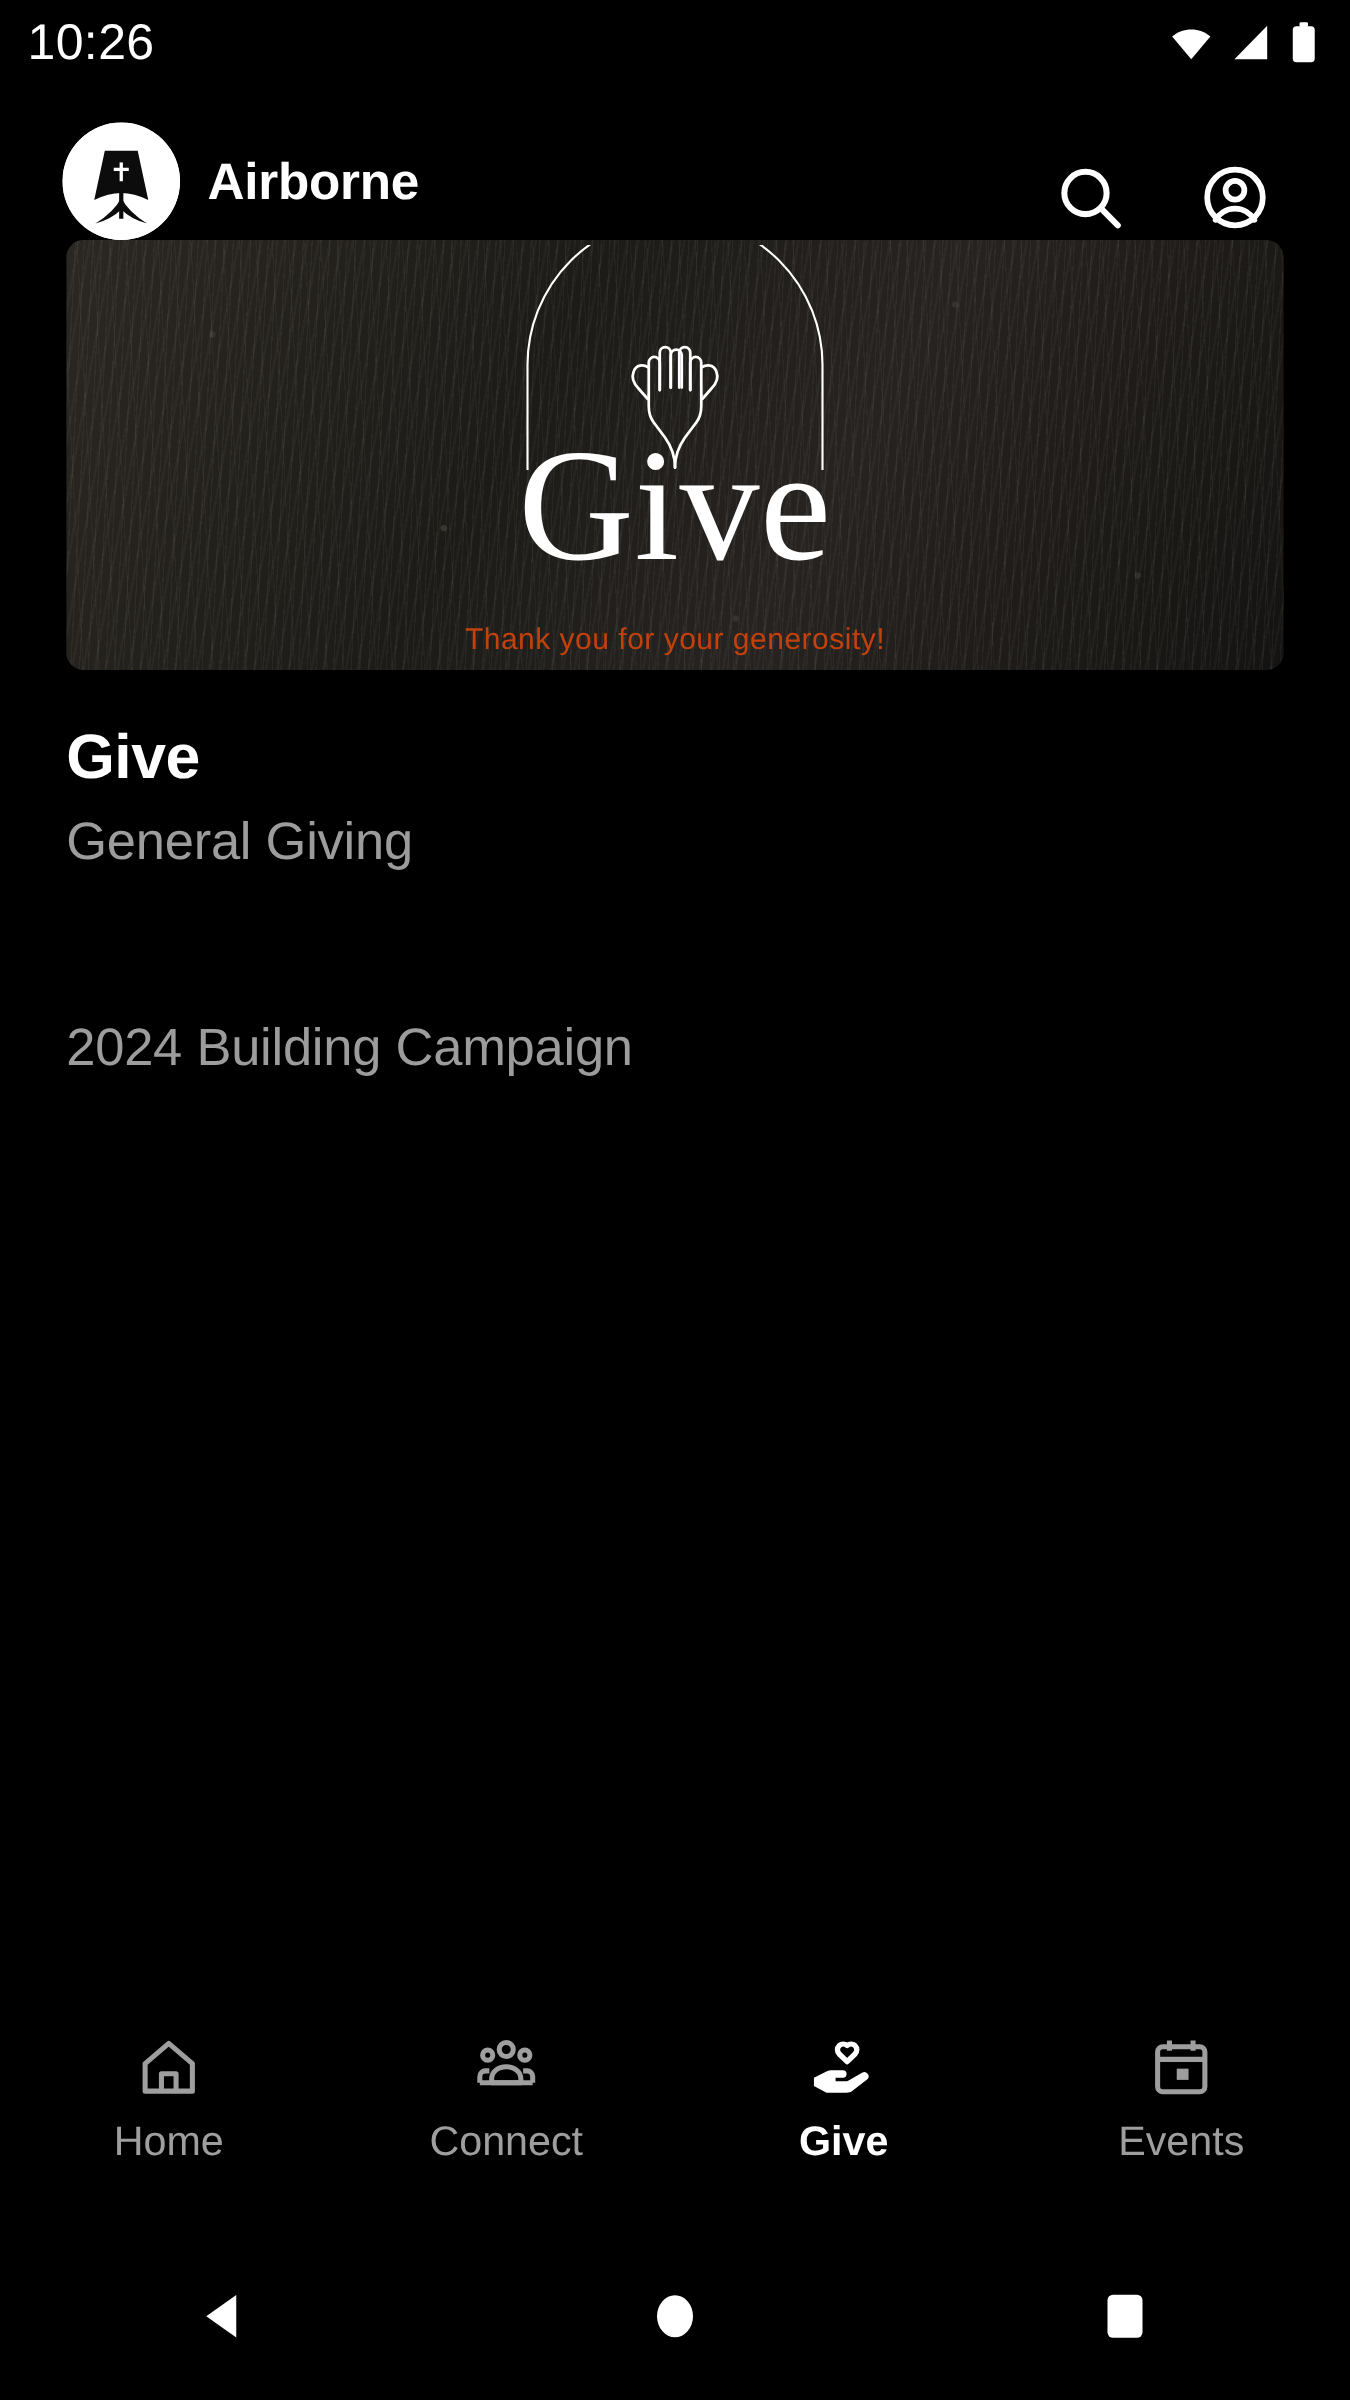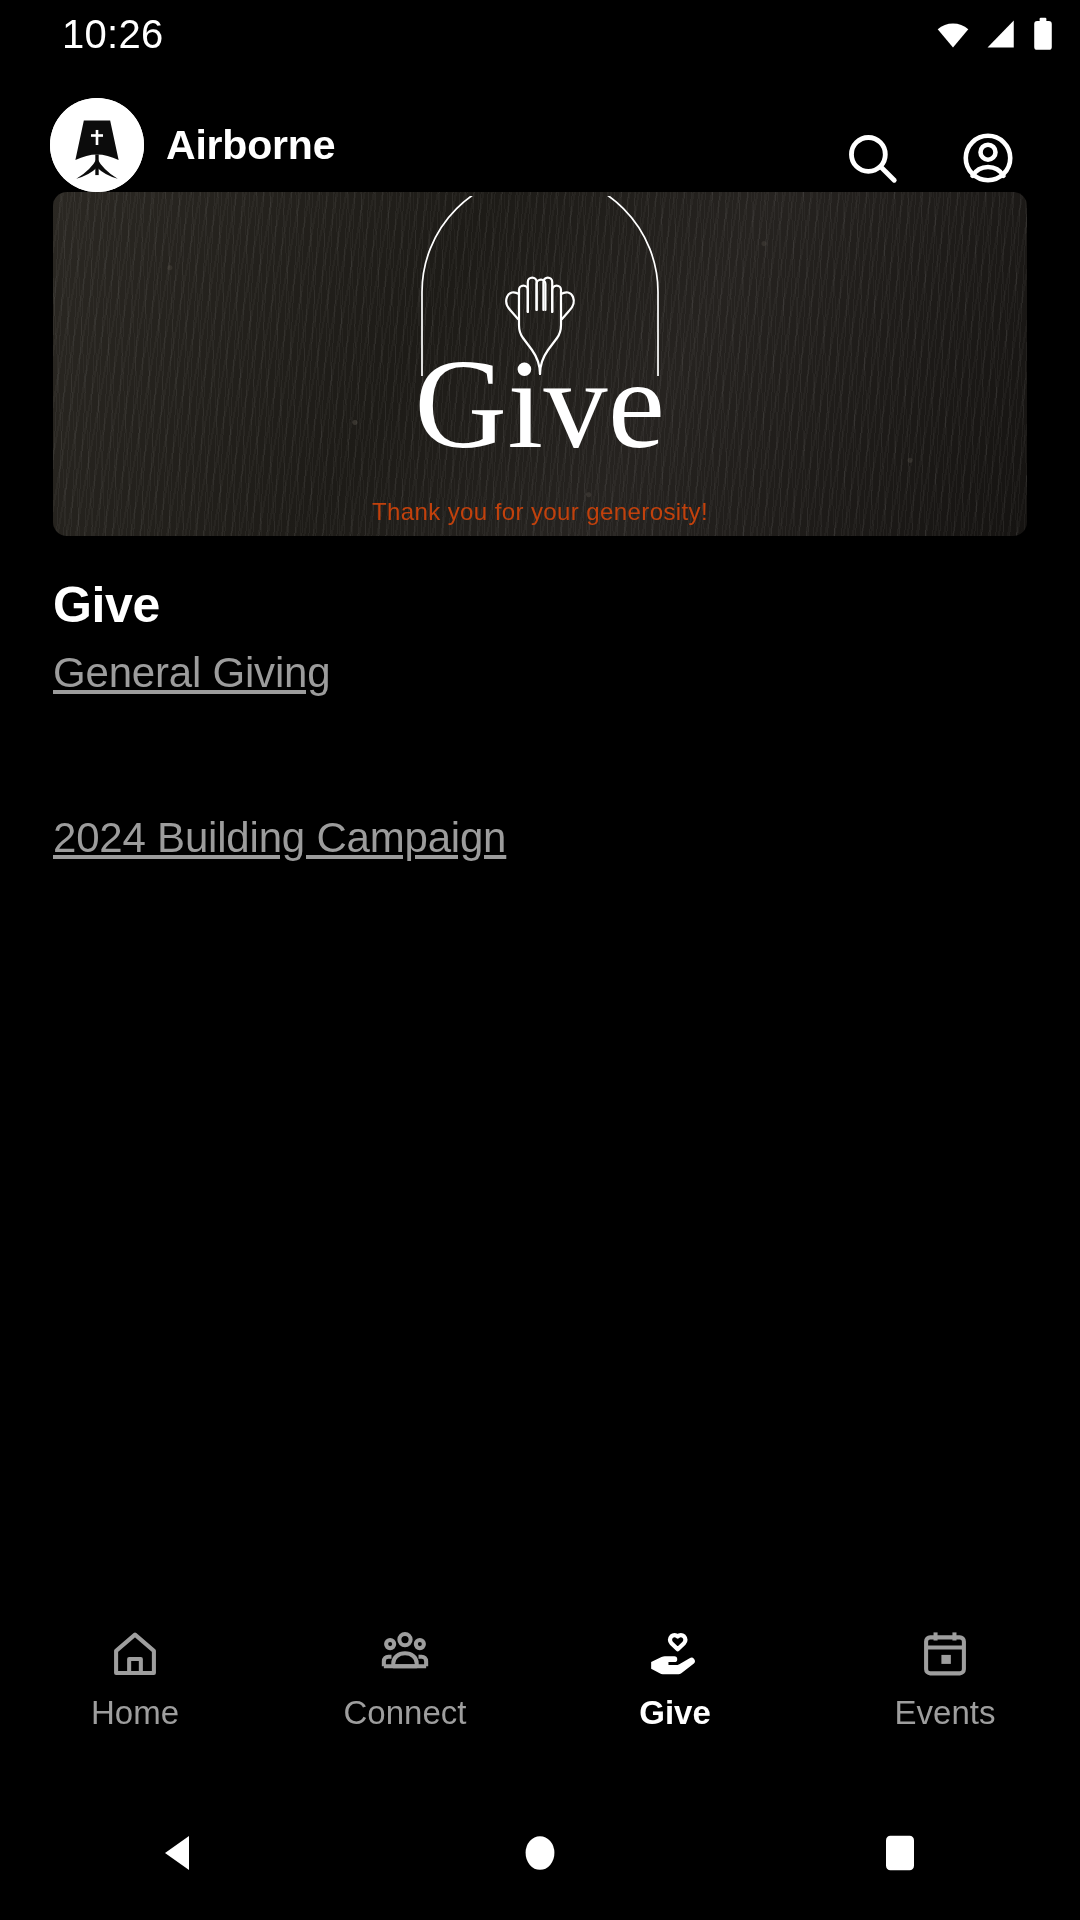"10:26" .status-time { margin-left: 40px -> none }
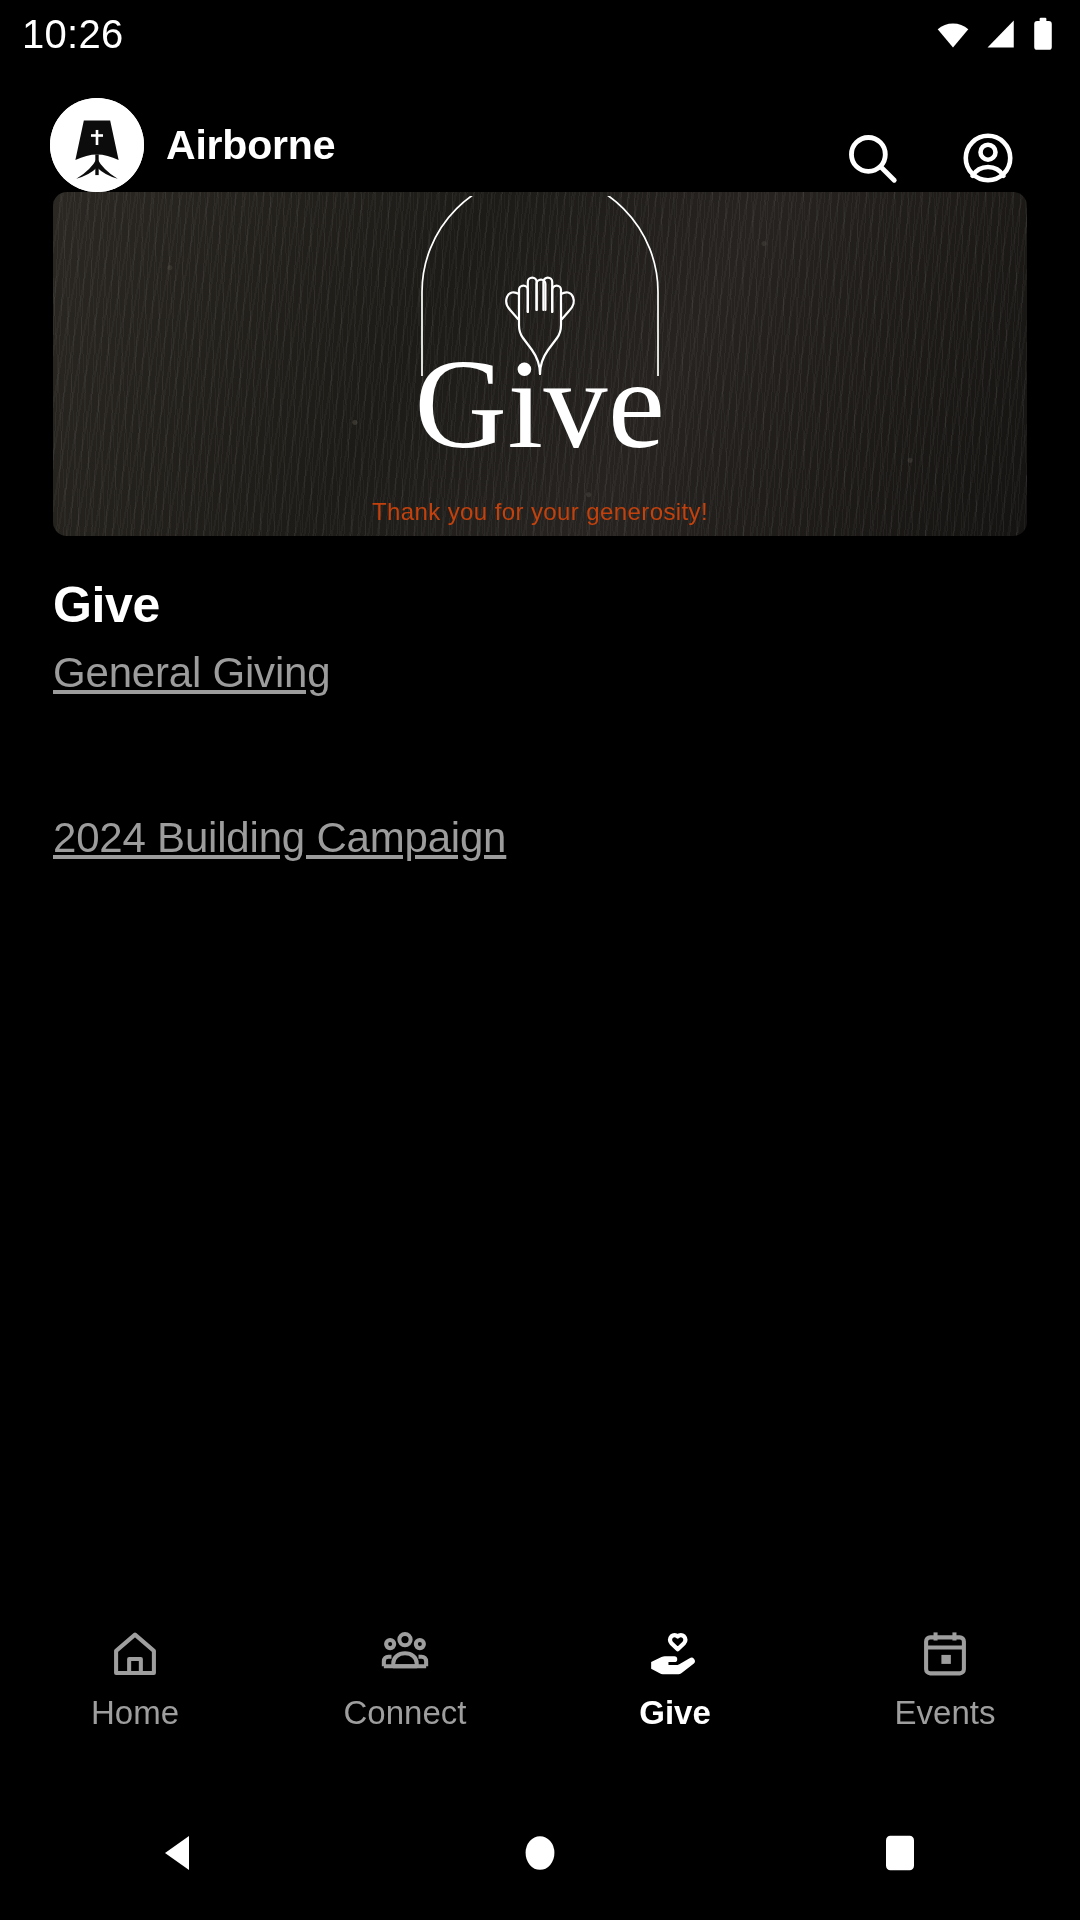"General Giving" .card-sub { text-decoration: underline -> none }
